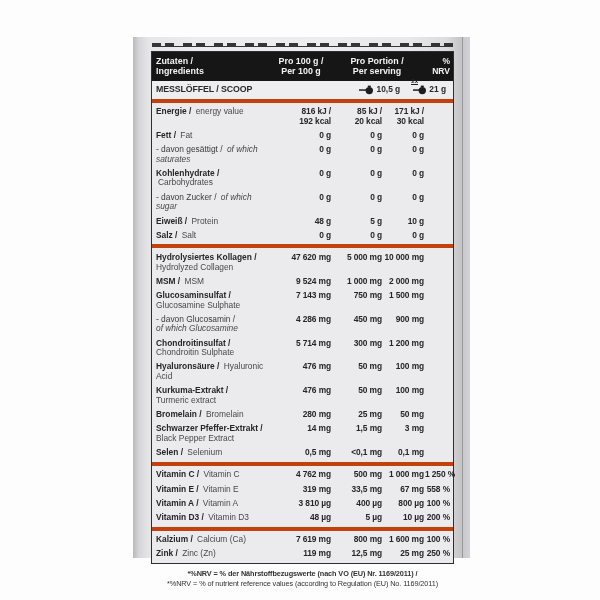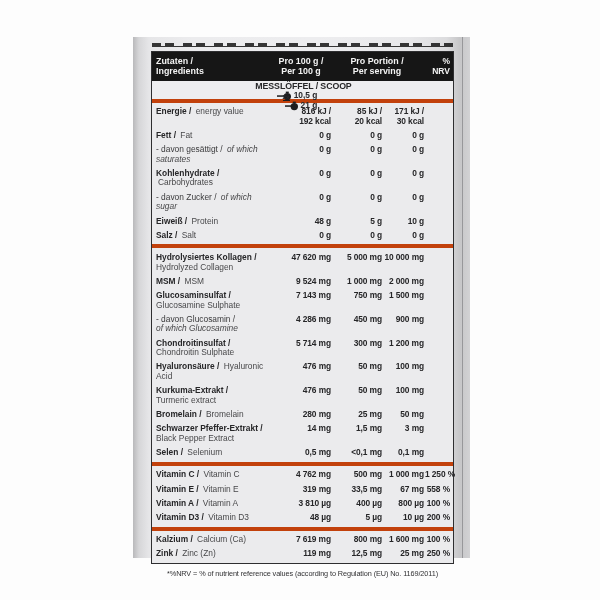"MESSLÖFFEL / SCOOP" .scooprow { flex-direction: column -> none }
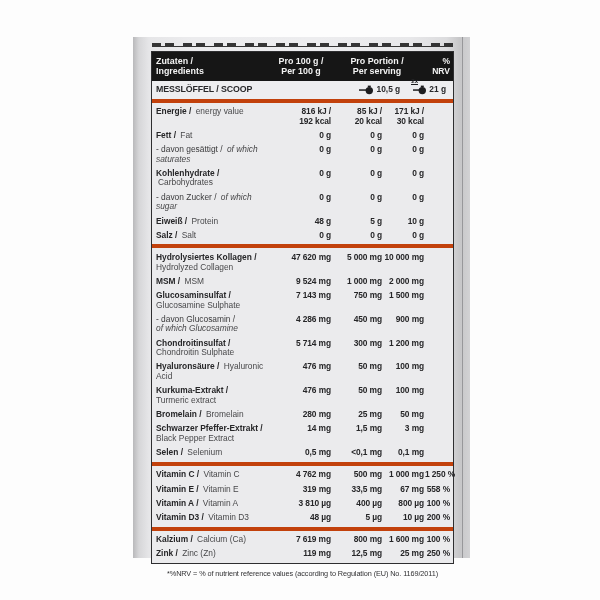"*%NRV = % der Nährstoffbezugswerte" div.f1 { html: none -> <div>*%NRV = % der Nährstoffbezugswerte (nach VO (EU) Nr. 1169/2011) /</div> }
